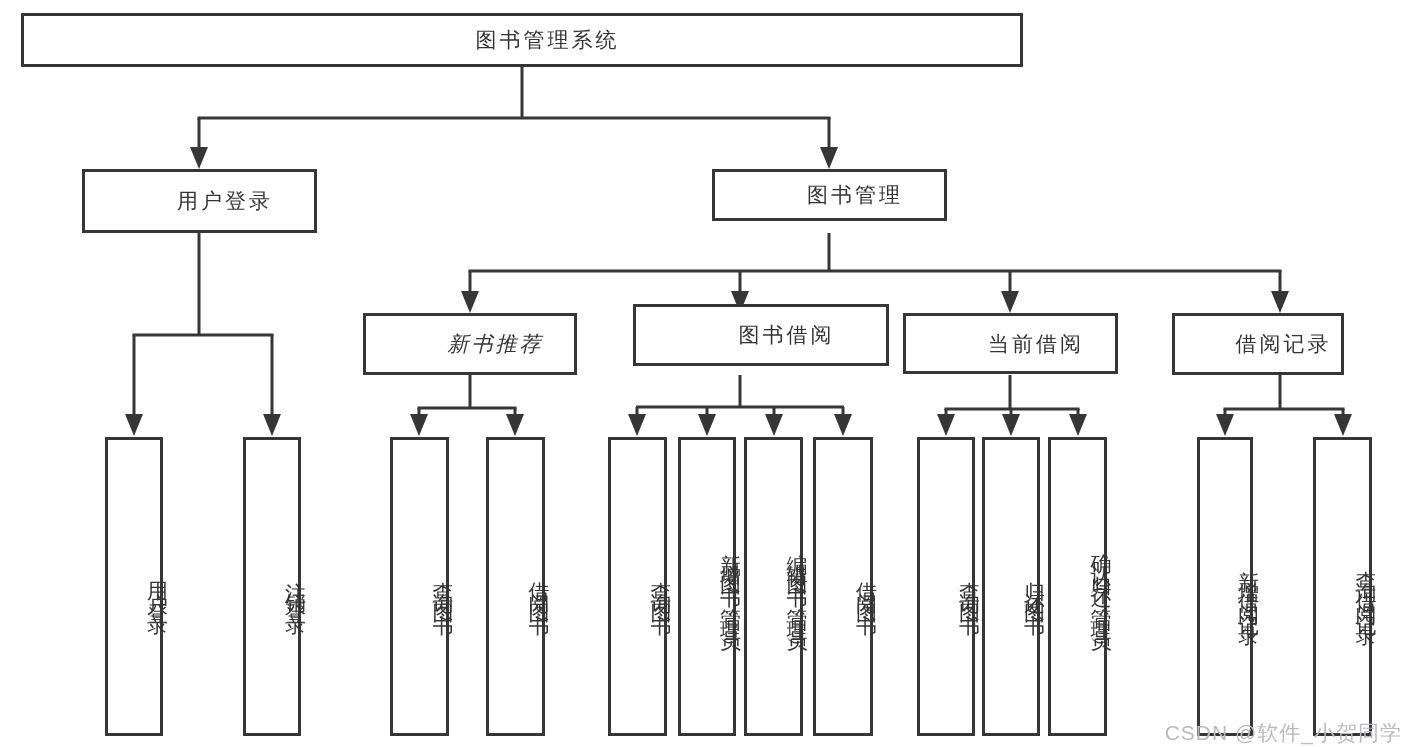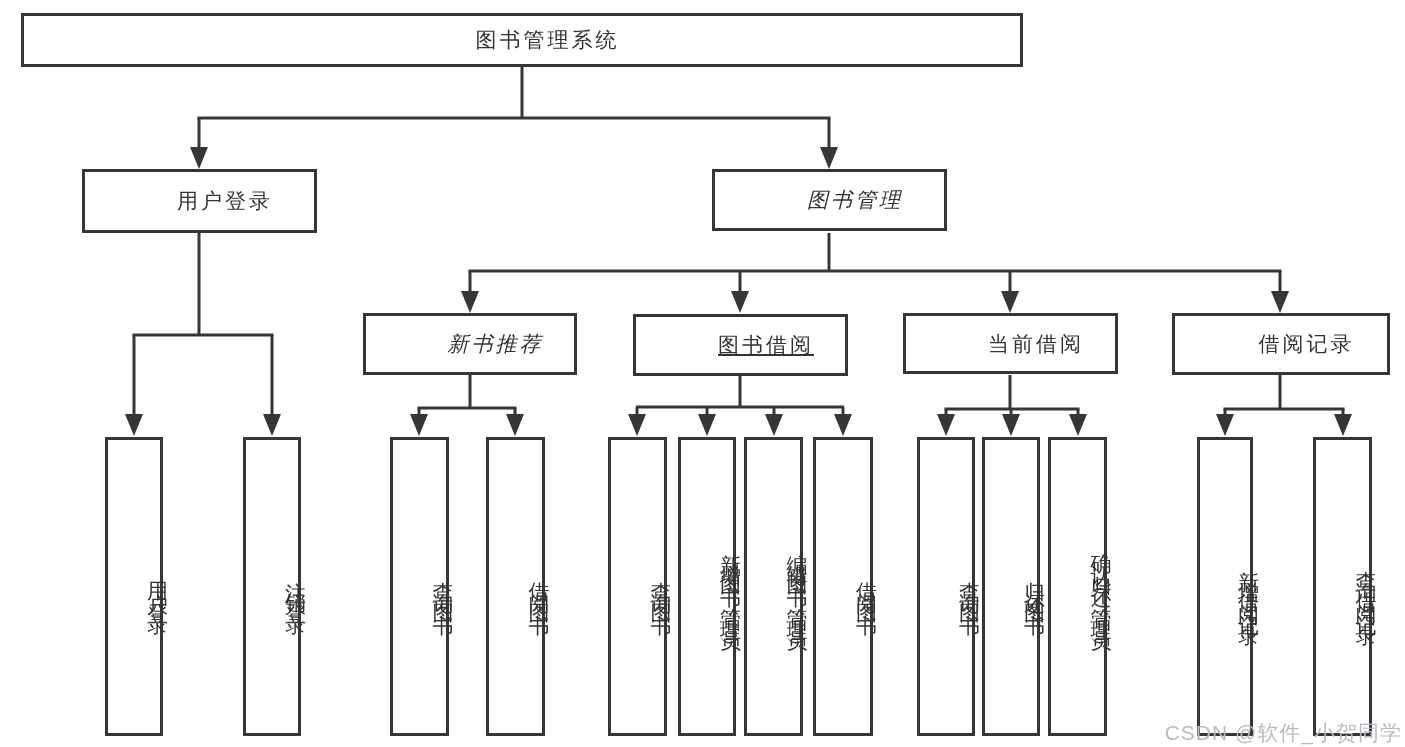"图书管理" div.box { font-style: italic -> none; height: 62px -> 52px }
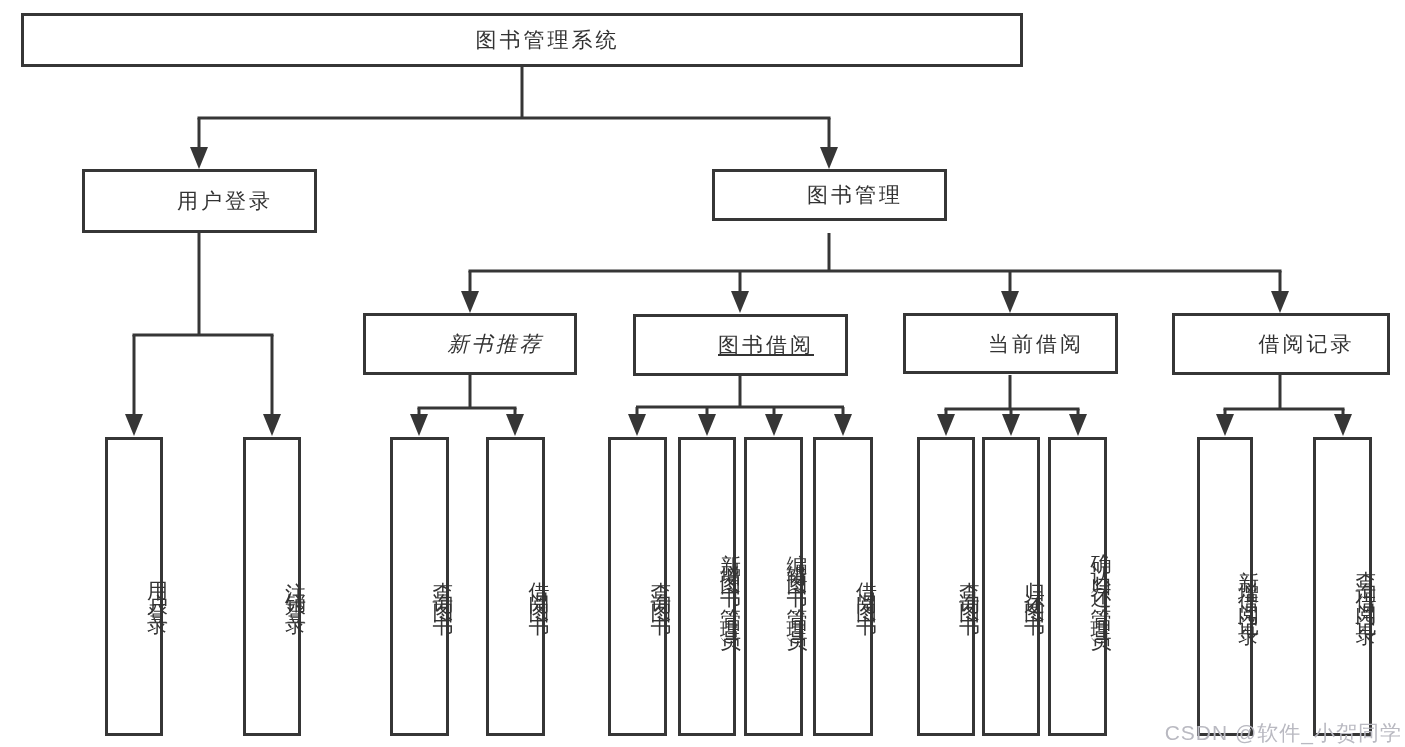"图书借阅" div.box { text-decoration: underline -> none; top: 314px -> 304px; width: 215px -> 256px }
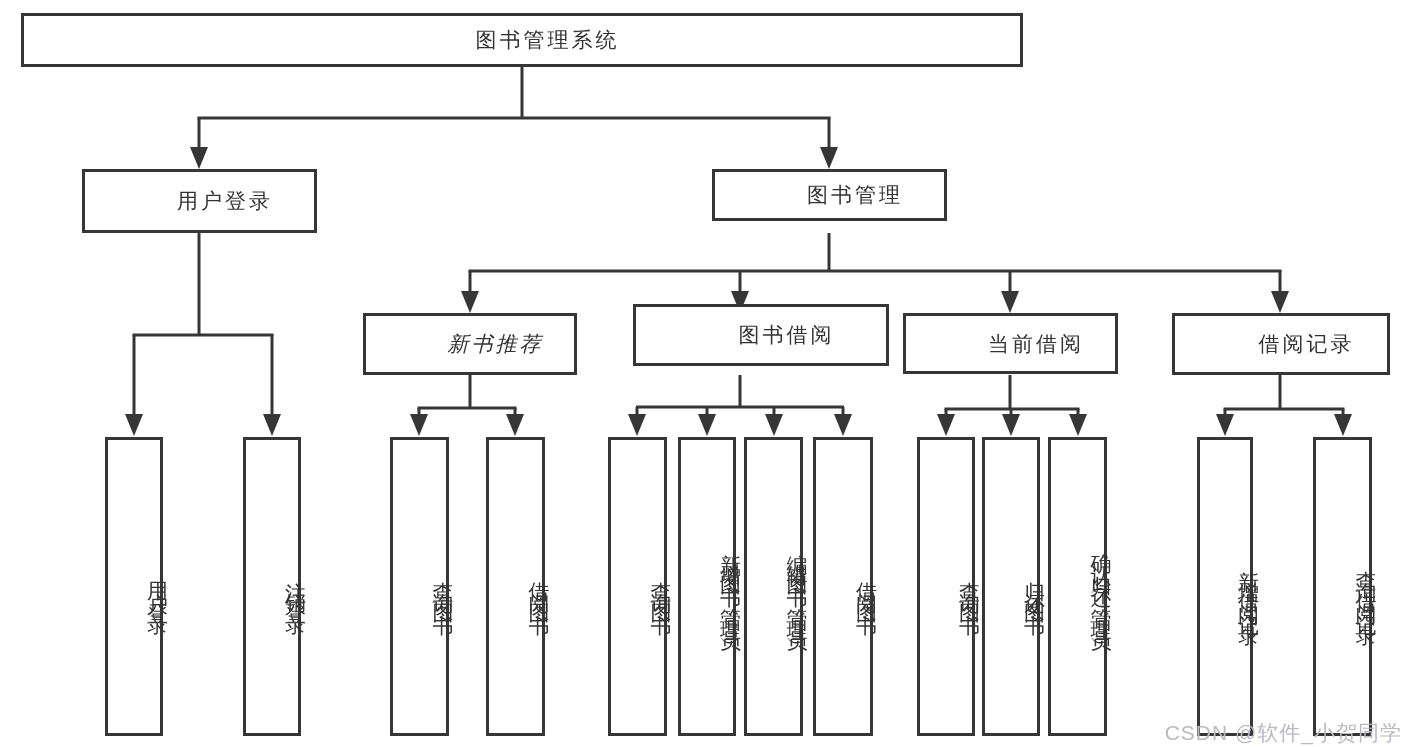"借阅记录" div.box { width: 218px -> 172px }
